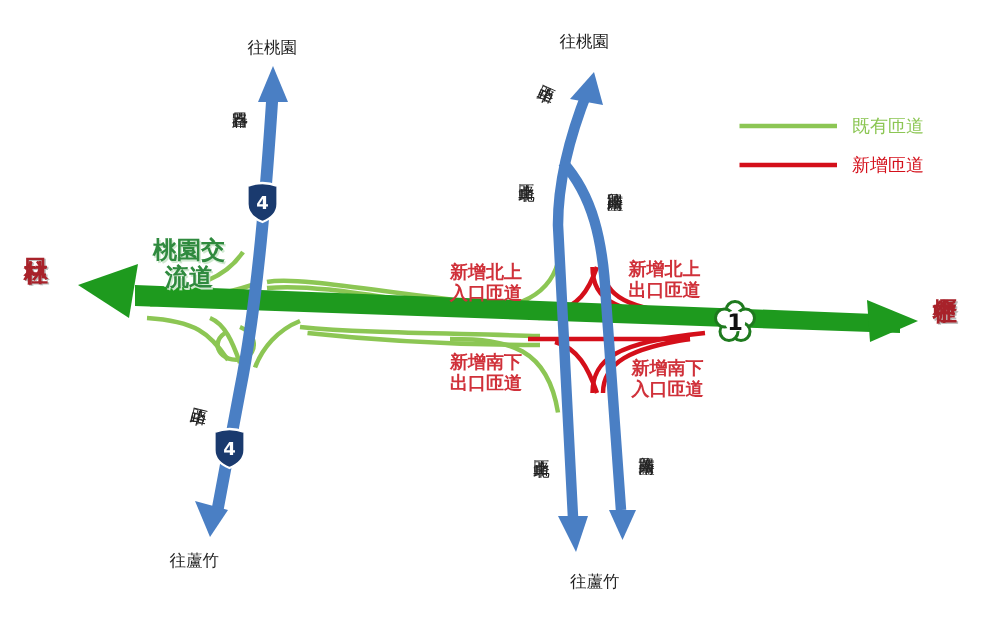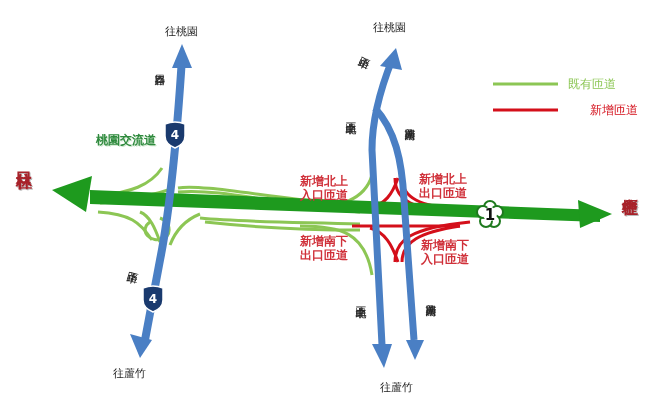"新增匝道" div.lbl { margin-left: 22px -> none }
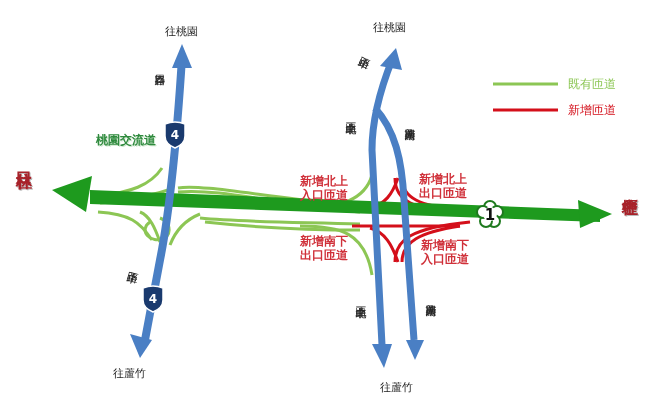"桃園交流道" .green-title { font-size: 12px -> 16px; margin-top: none -> 24px; text-align: right -> center }
